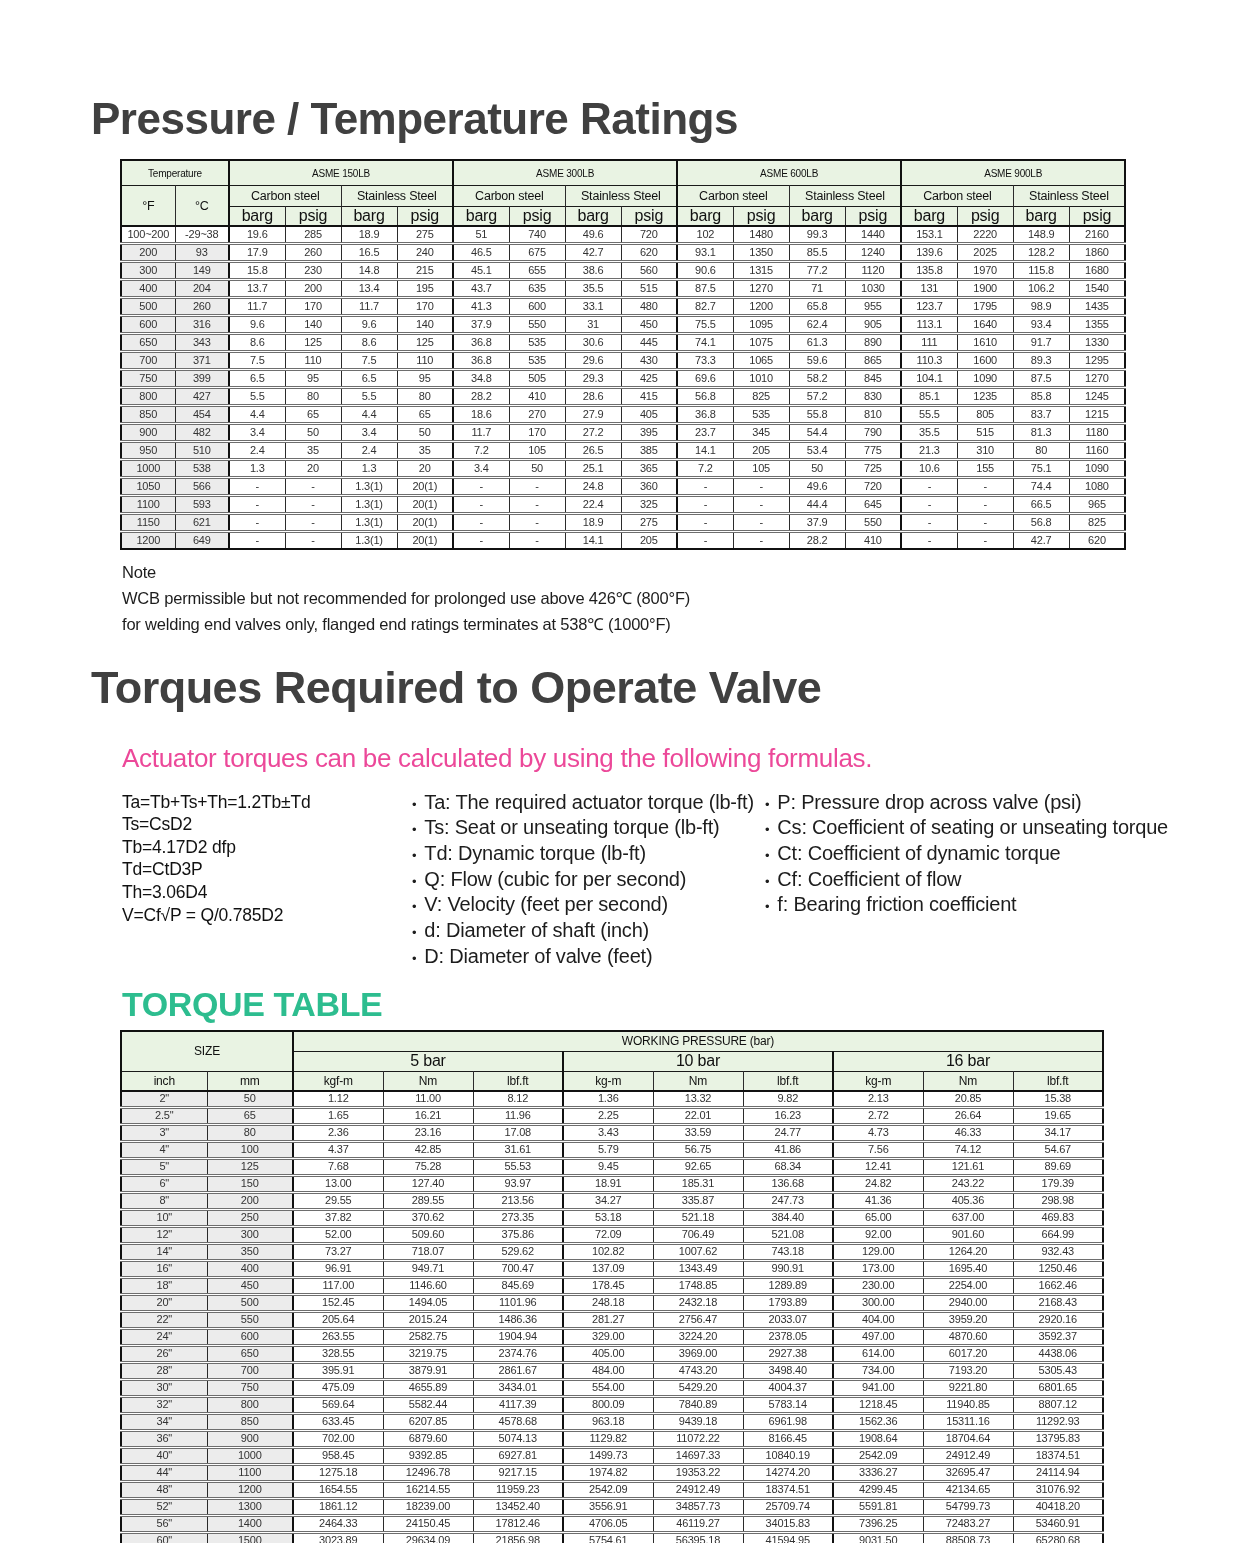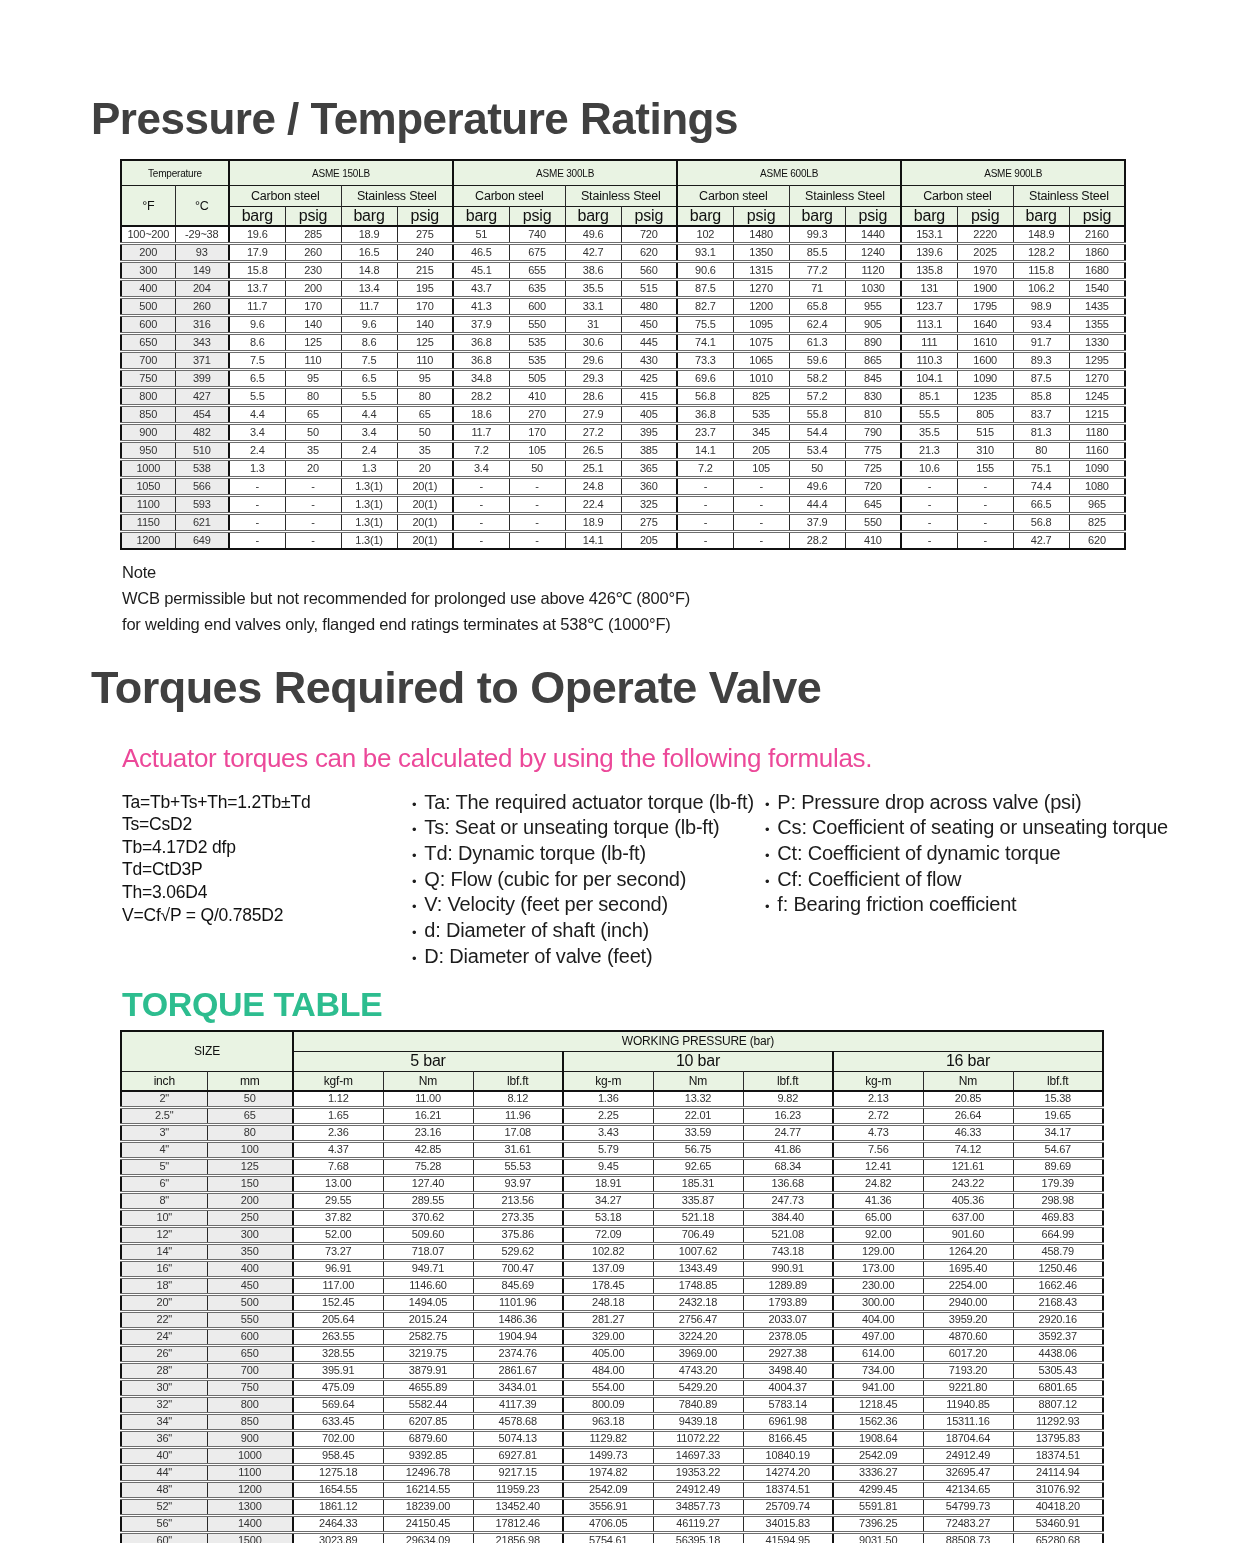"458.79" td { text: 458.79 -> 932.43 }
